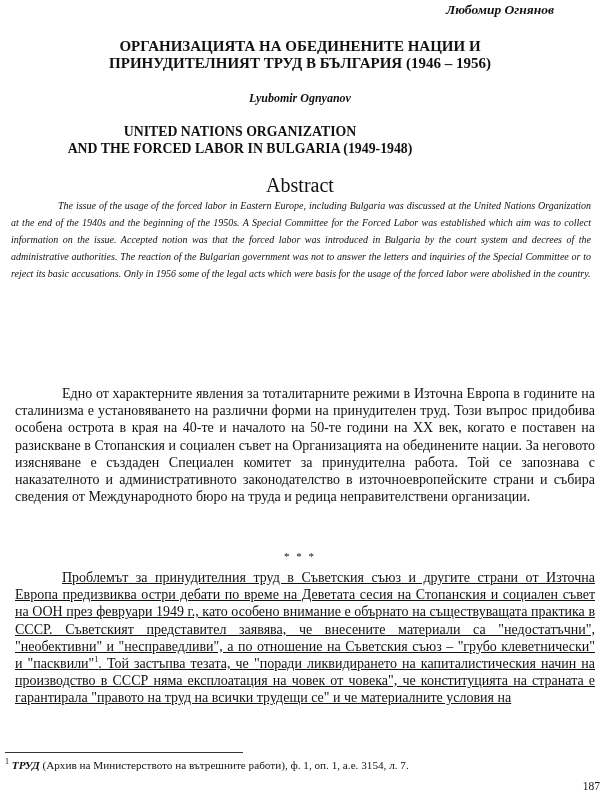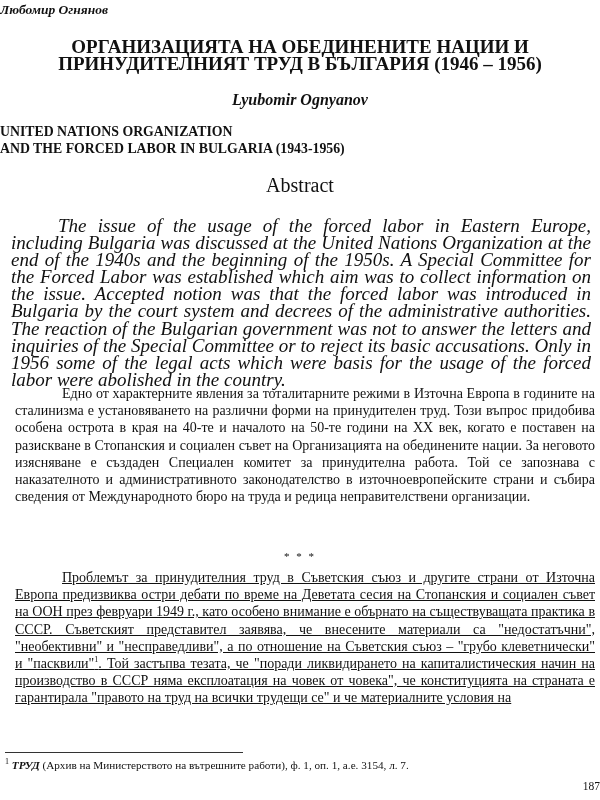"Любомир Огнянов" .author-bg { text-align: left -> right }
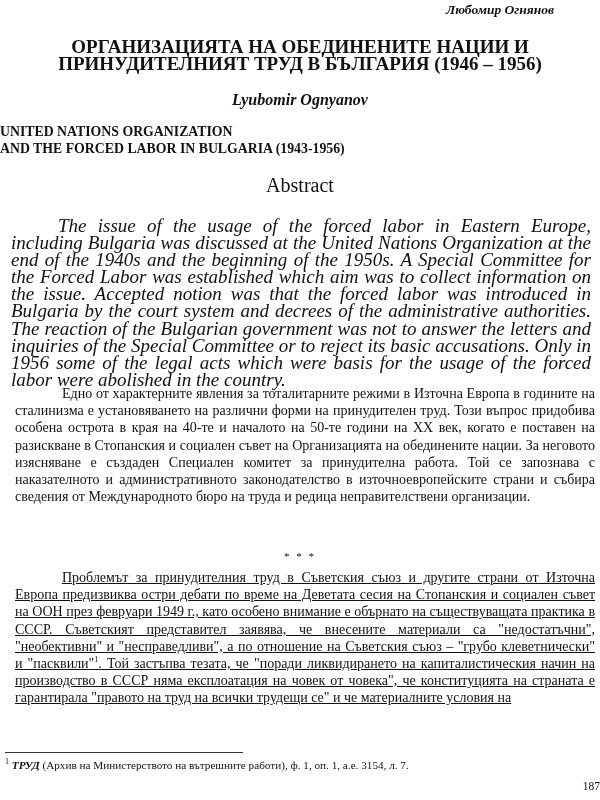"ОРГАНИЗАЦИЯТА НА ОБЕДИНЕНИТЕ НАЦИИ И" .title-bg { font-size: 19px -> 15px }
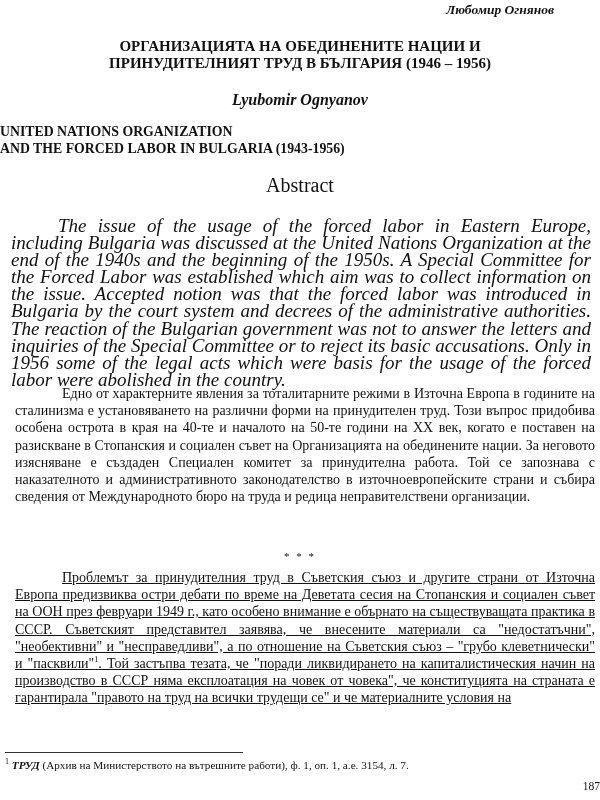"Lyubomir Ognyanov" .author-en { font-size: 16px -> 12px }
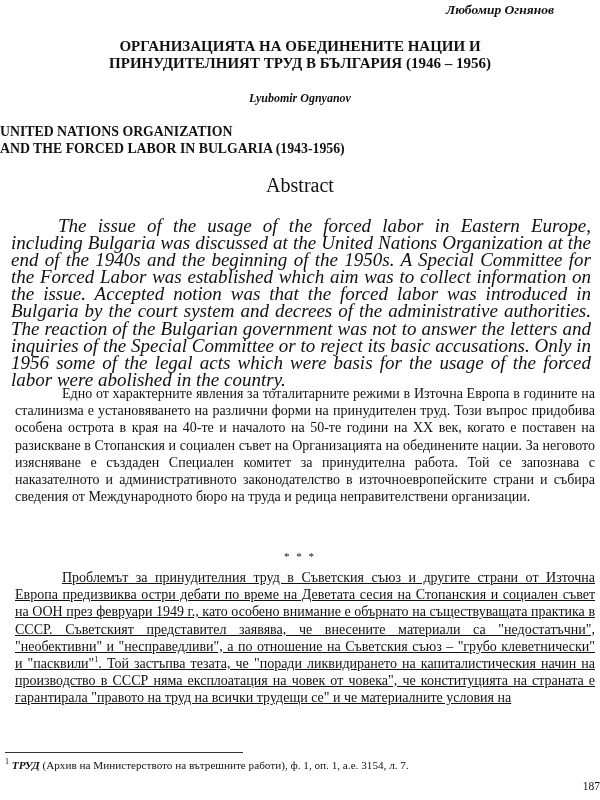"UNITED NATIONS ORGANIZATION" .title-en { text-align: left -> center }
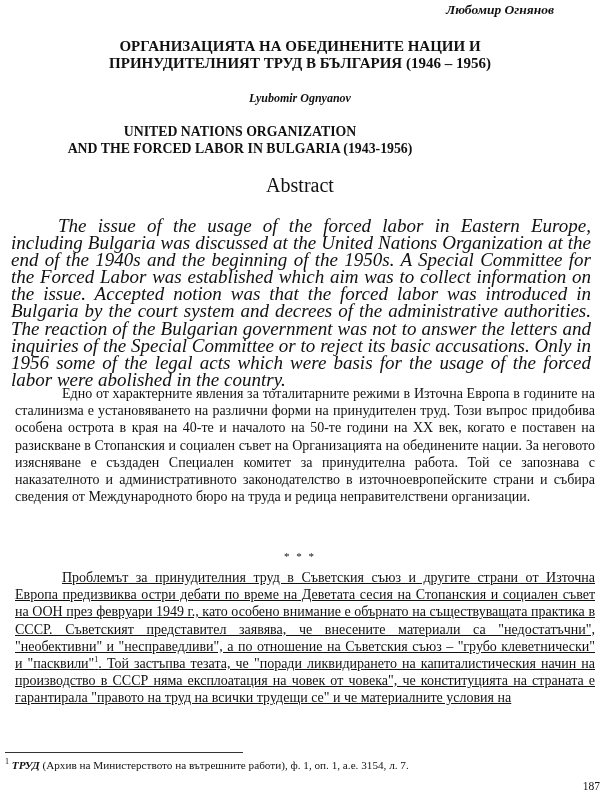"AND THE FORCED LABOR IN" div { text: 1943-1956 -> 1949-1948 }
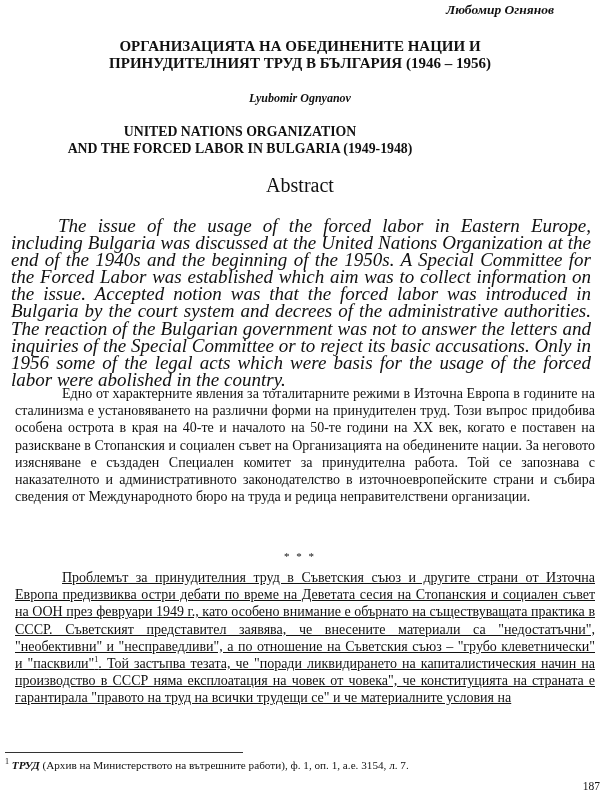"The issue of the usage" .abstract-body { font-size: 19px -> 10px; top: 217px -> 197px }
